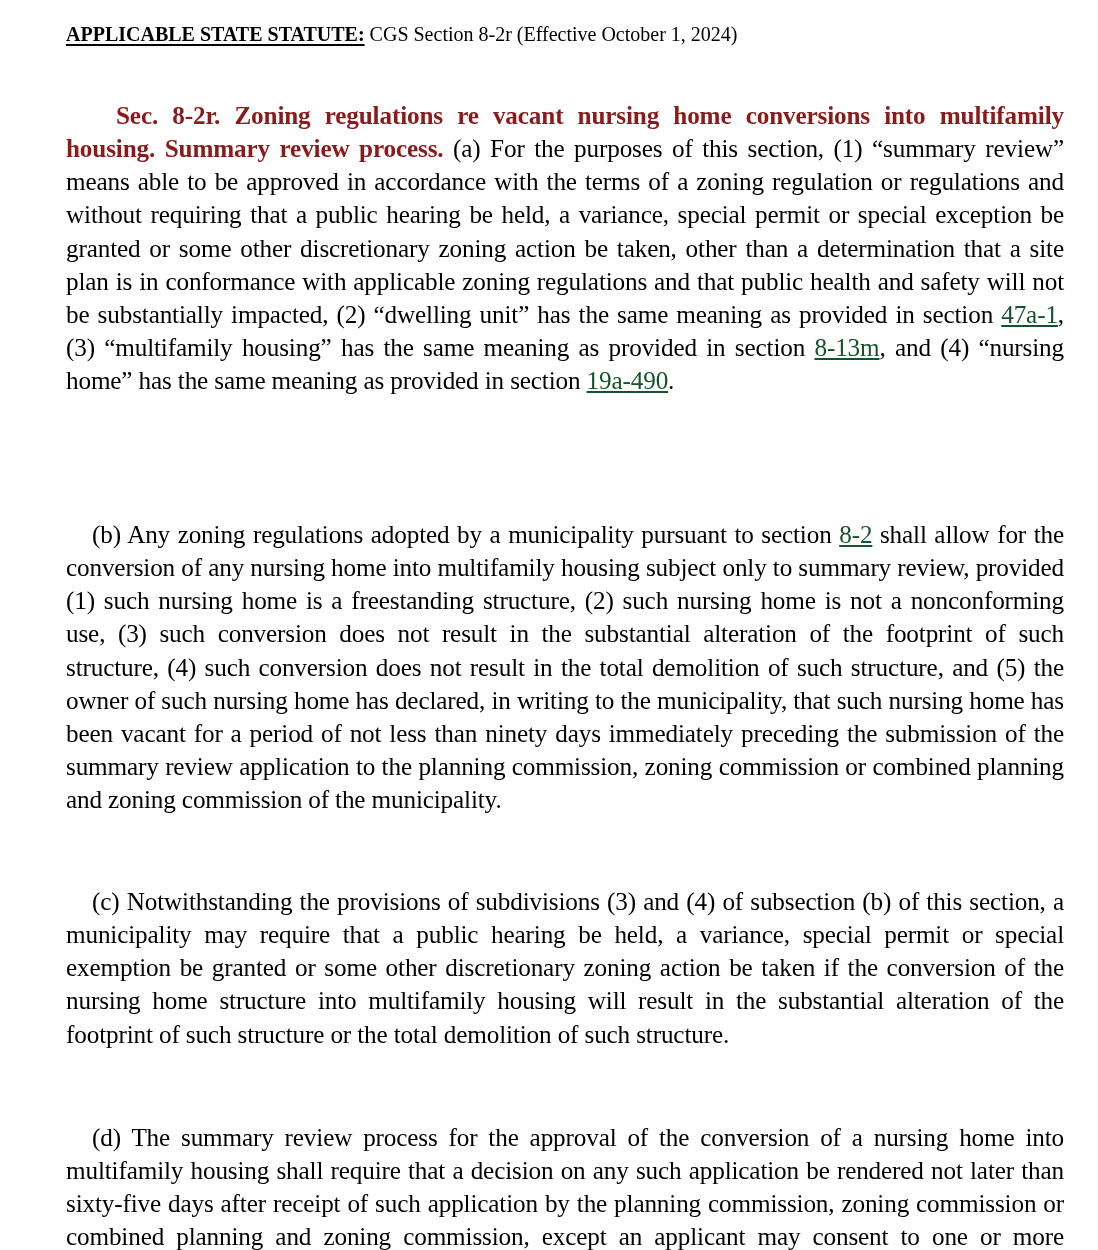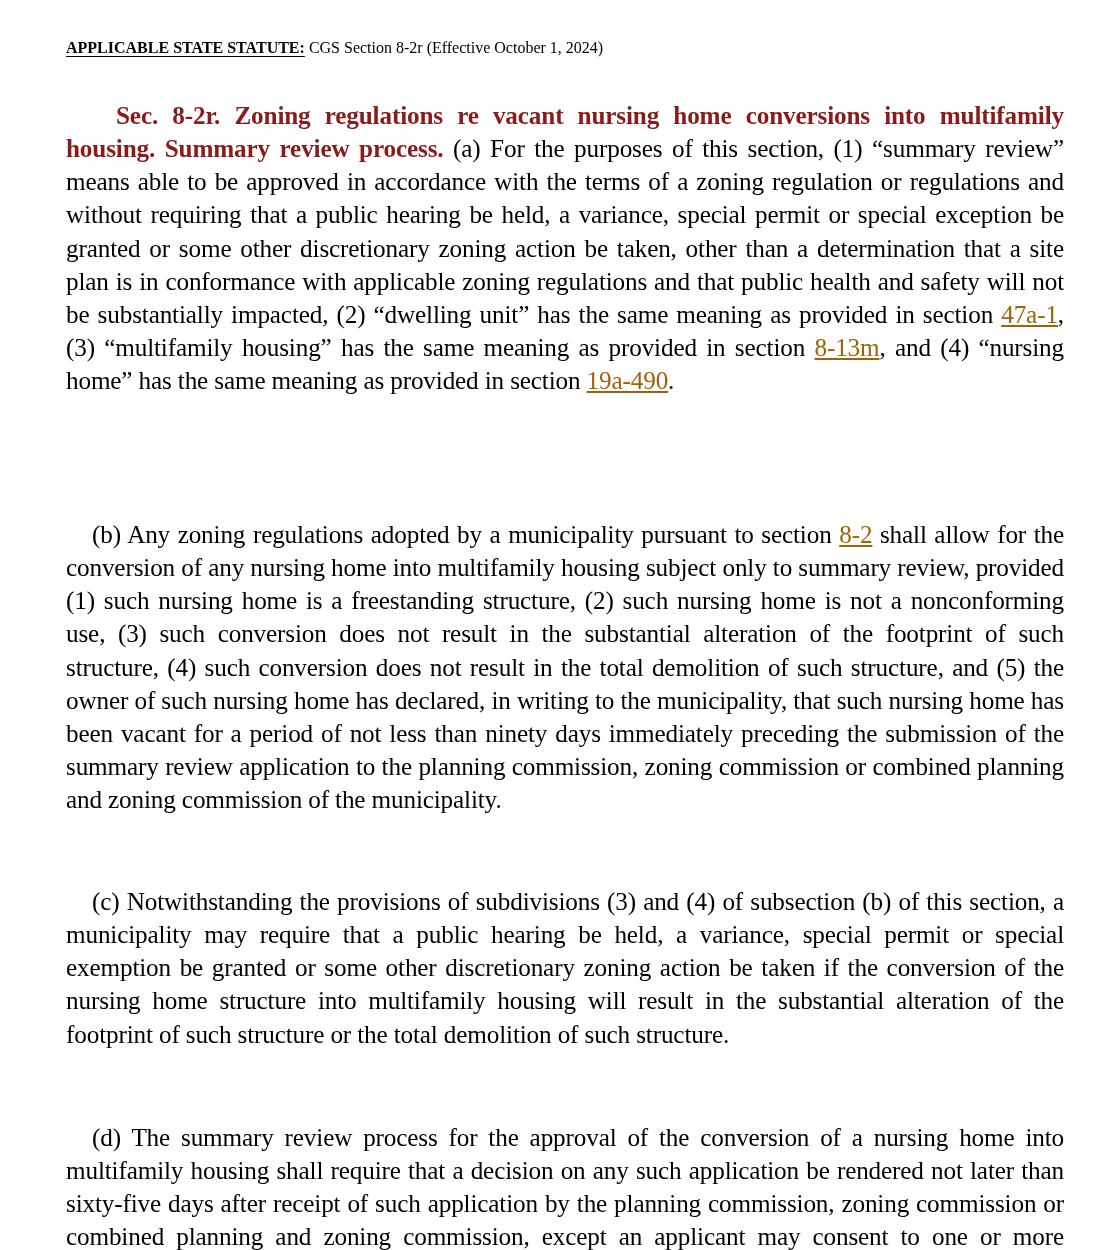"APPLICABLE STATE STATUTE: CGS Section" .header { font-size: 16px -> 20px; top: 32px -> 18px }
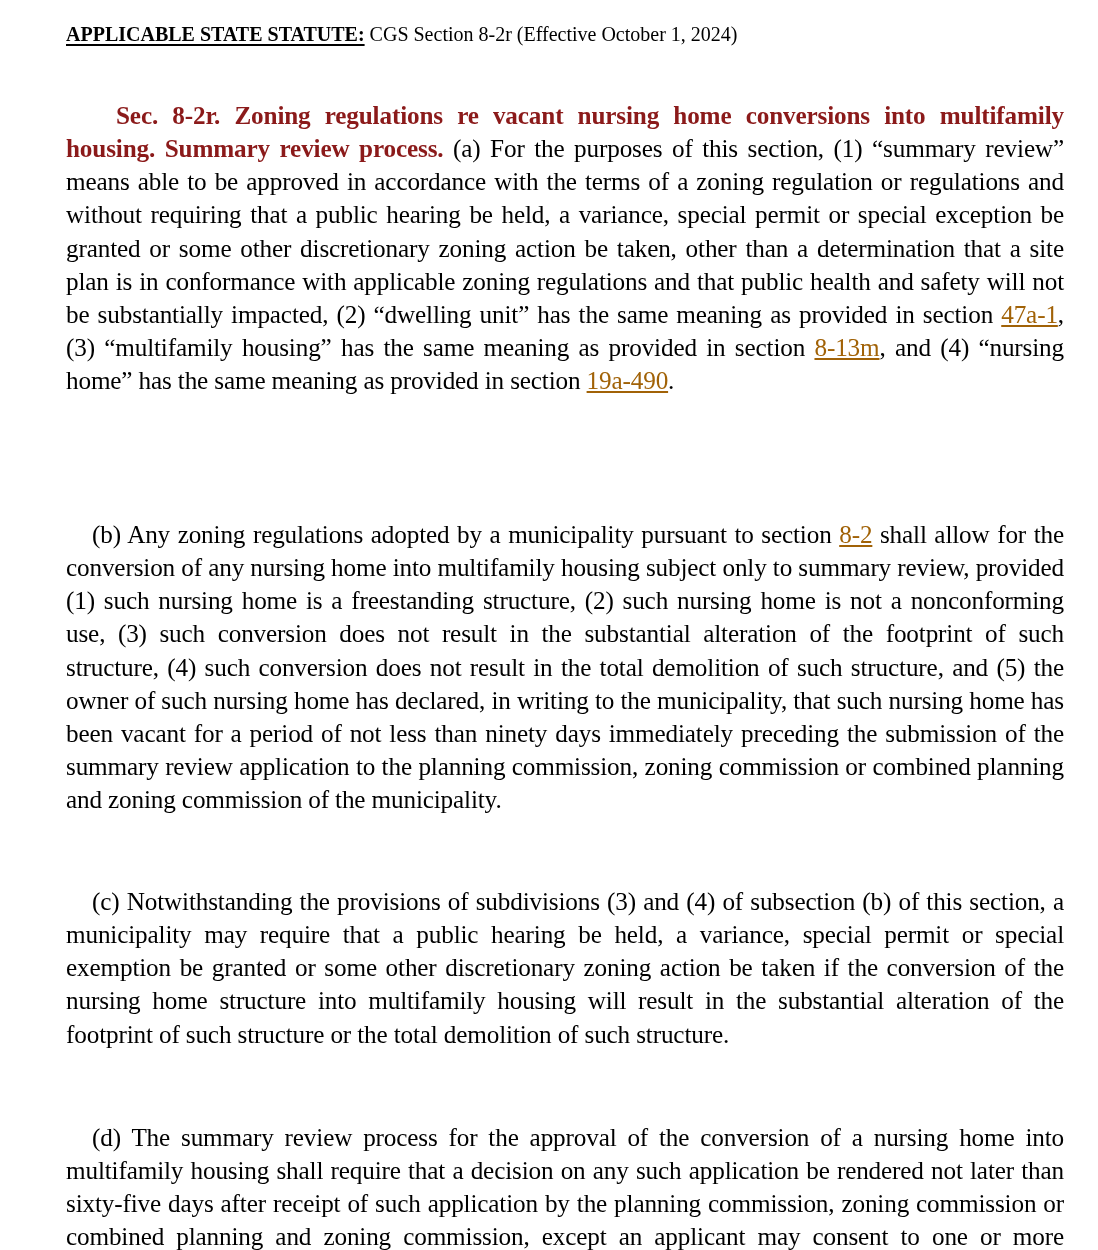"47a-1" a.link { color: #a16207 -> #14532d }
